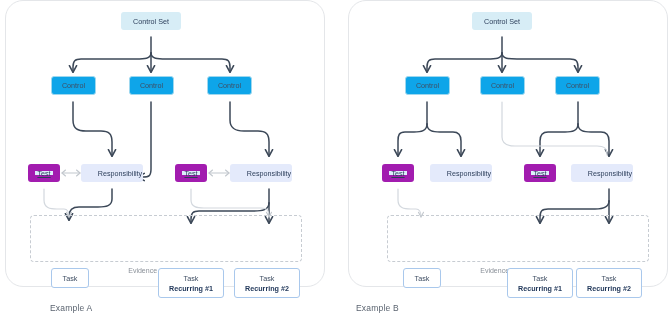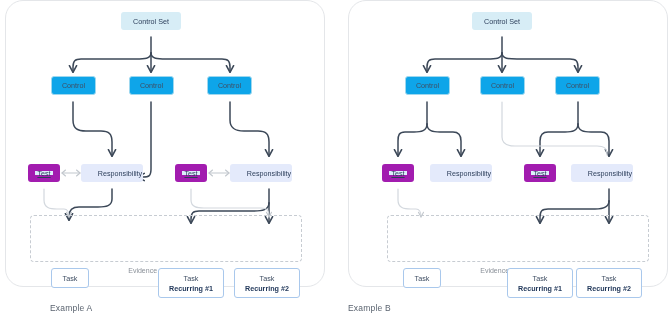"Example B" #caption-b { left: 348px -> 356px }
